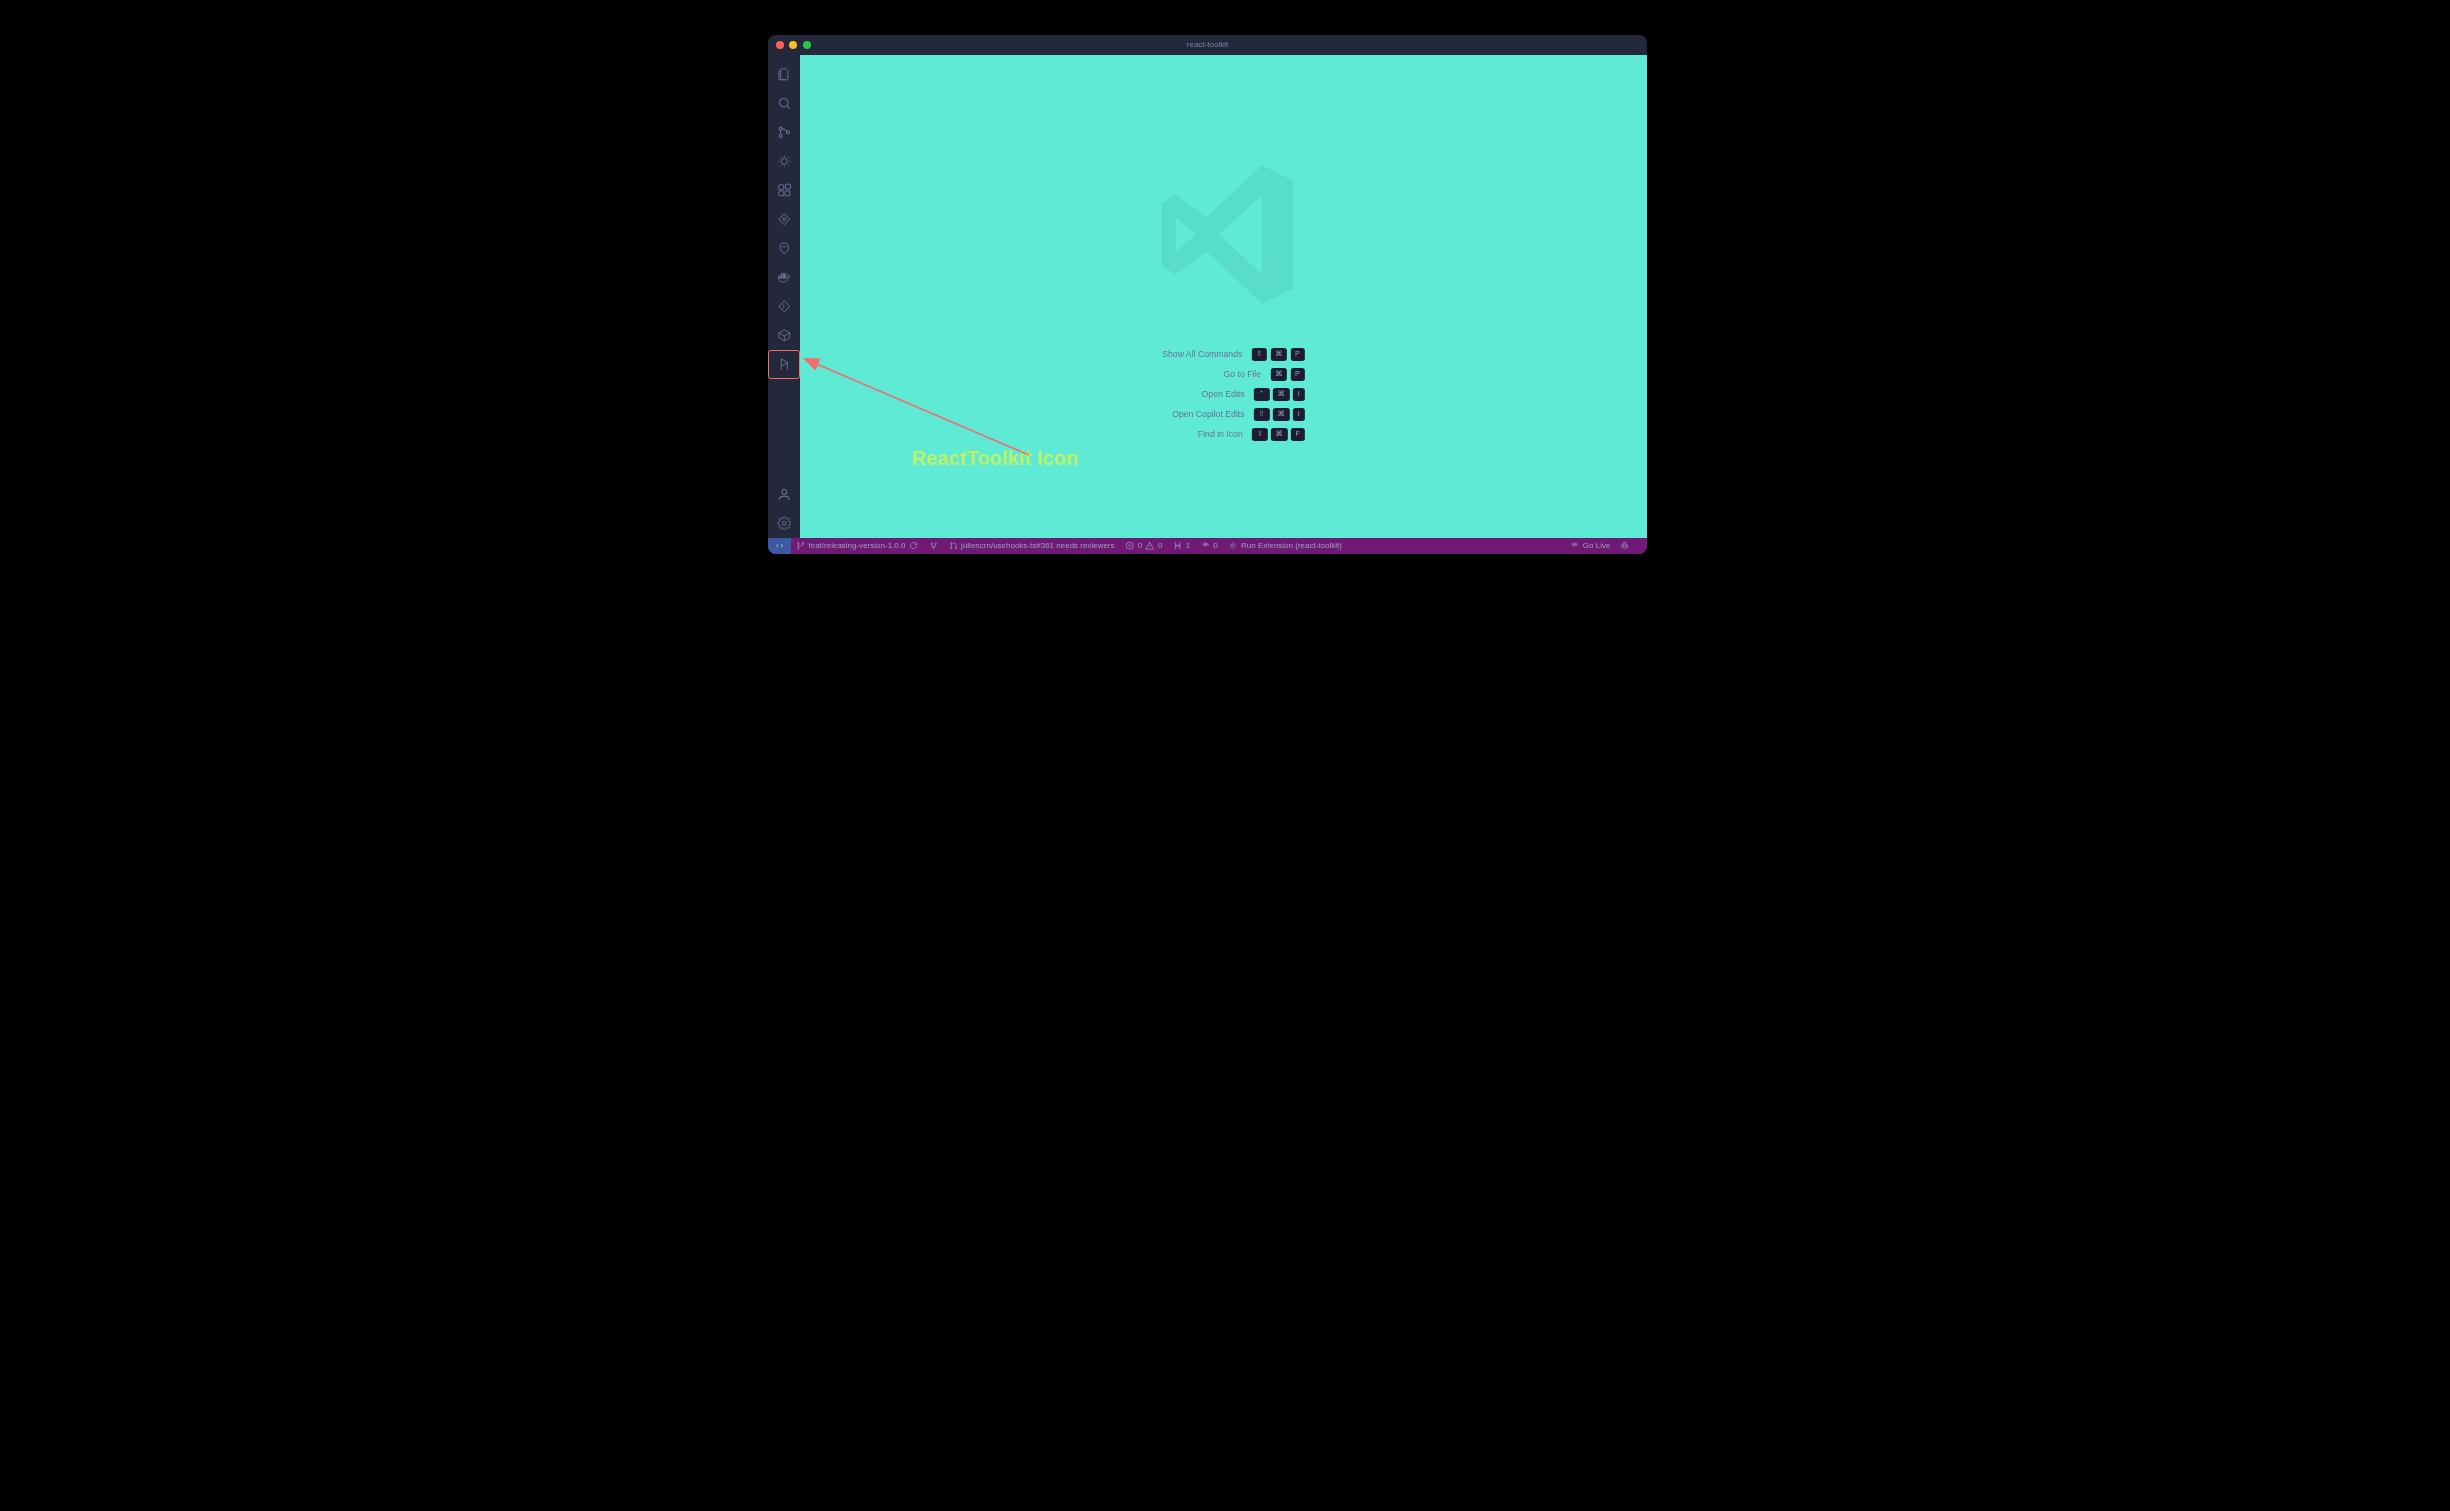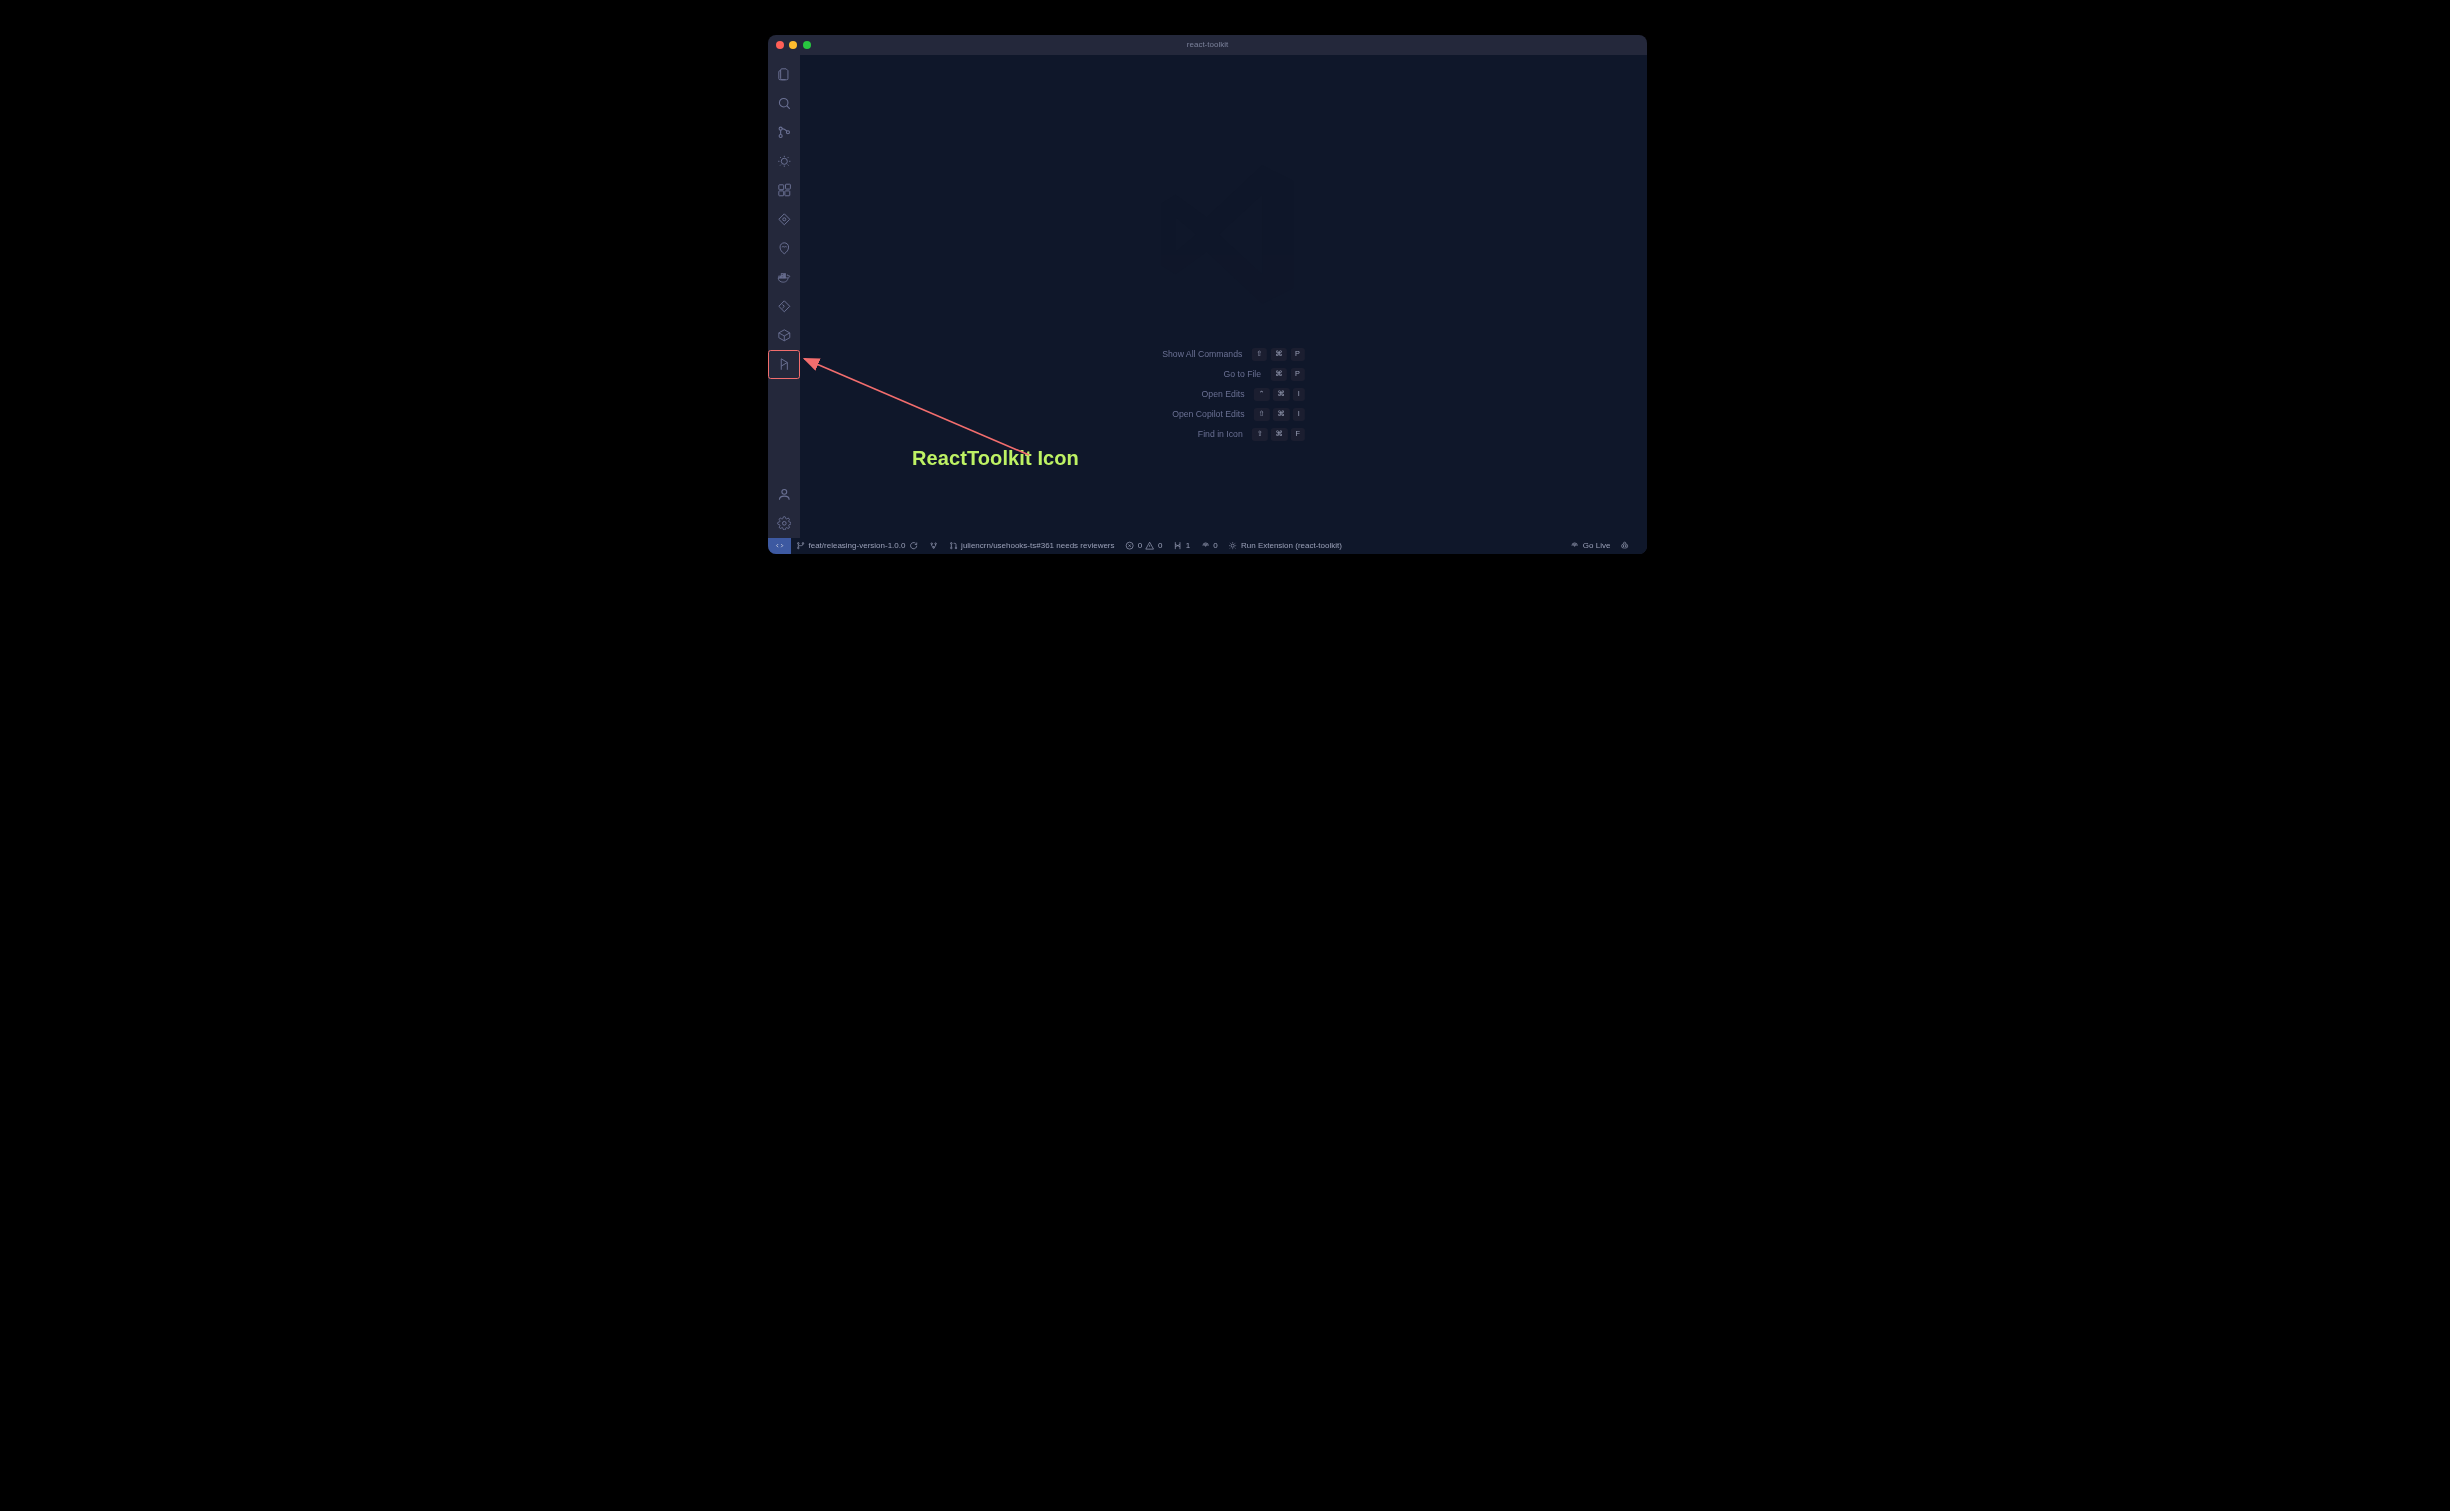"Show All Commands" .editor { background: #0f172a -> #5eead4 }
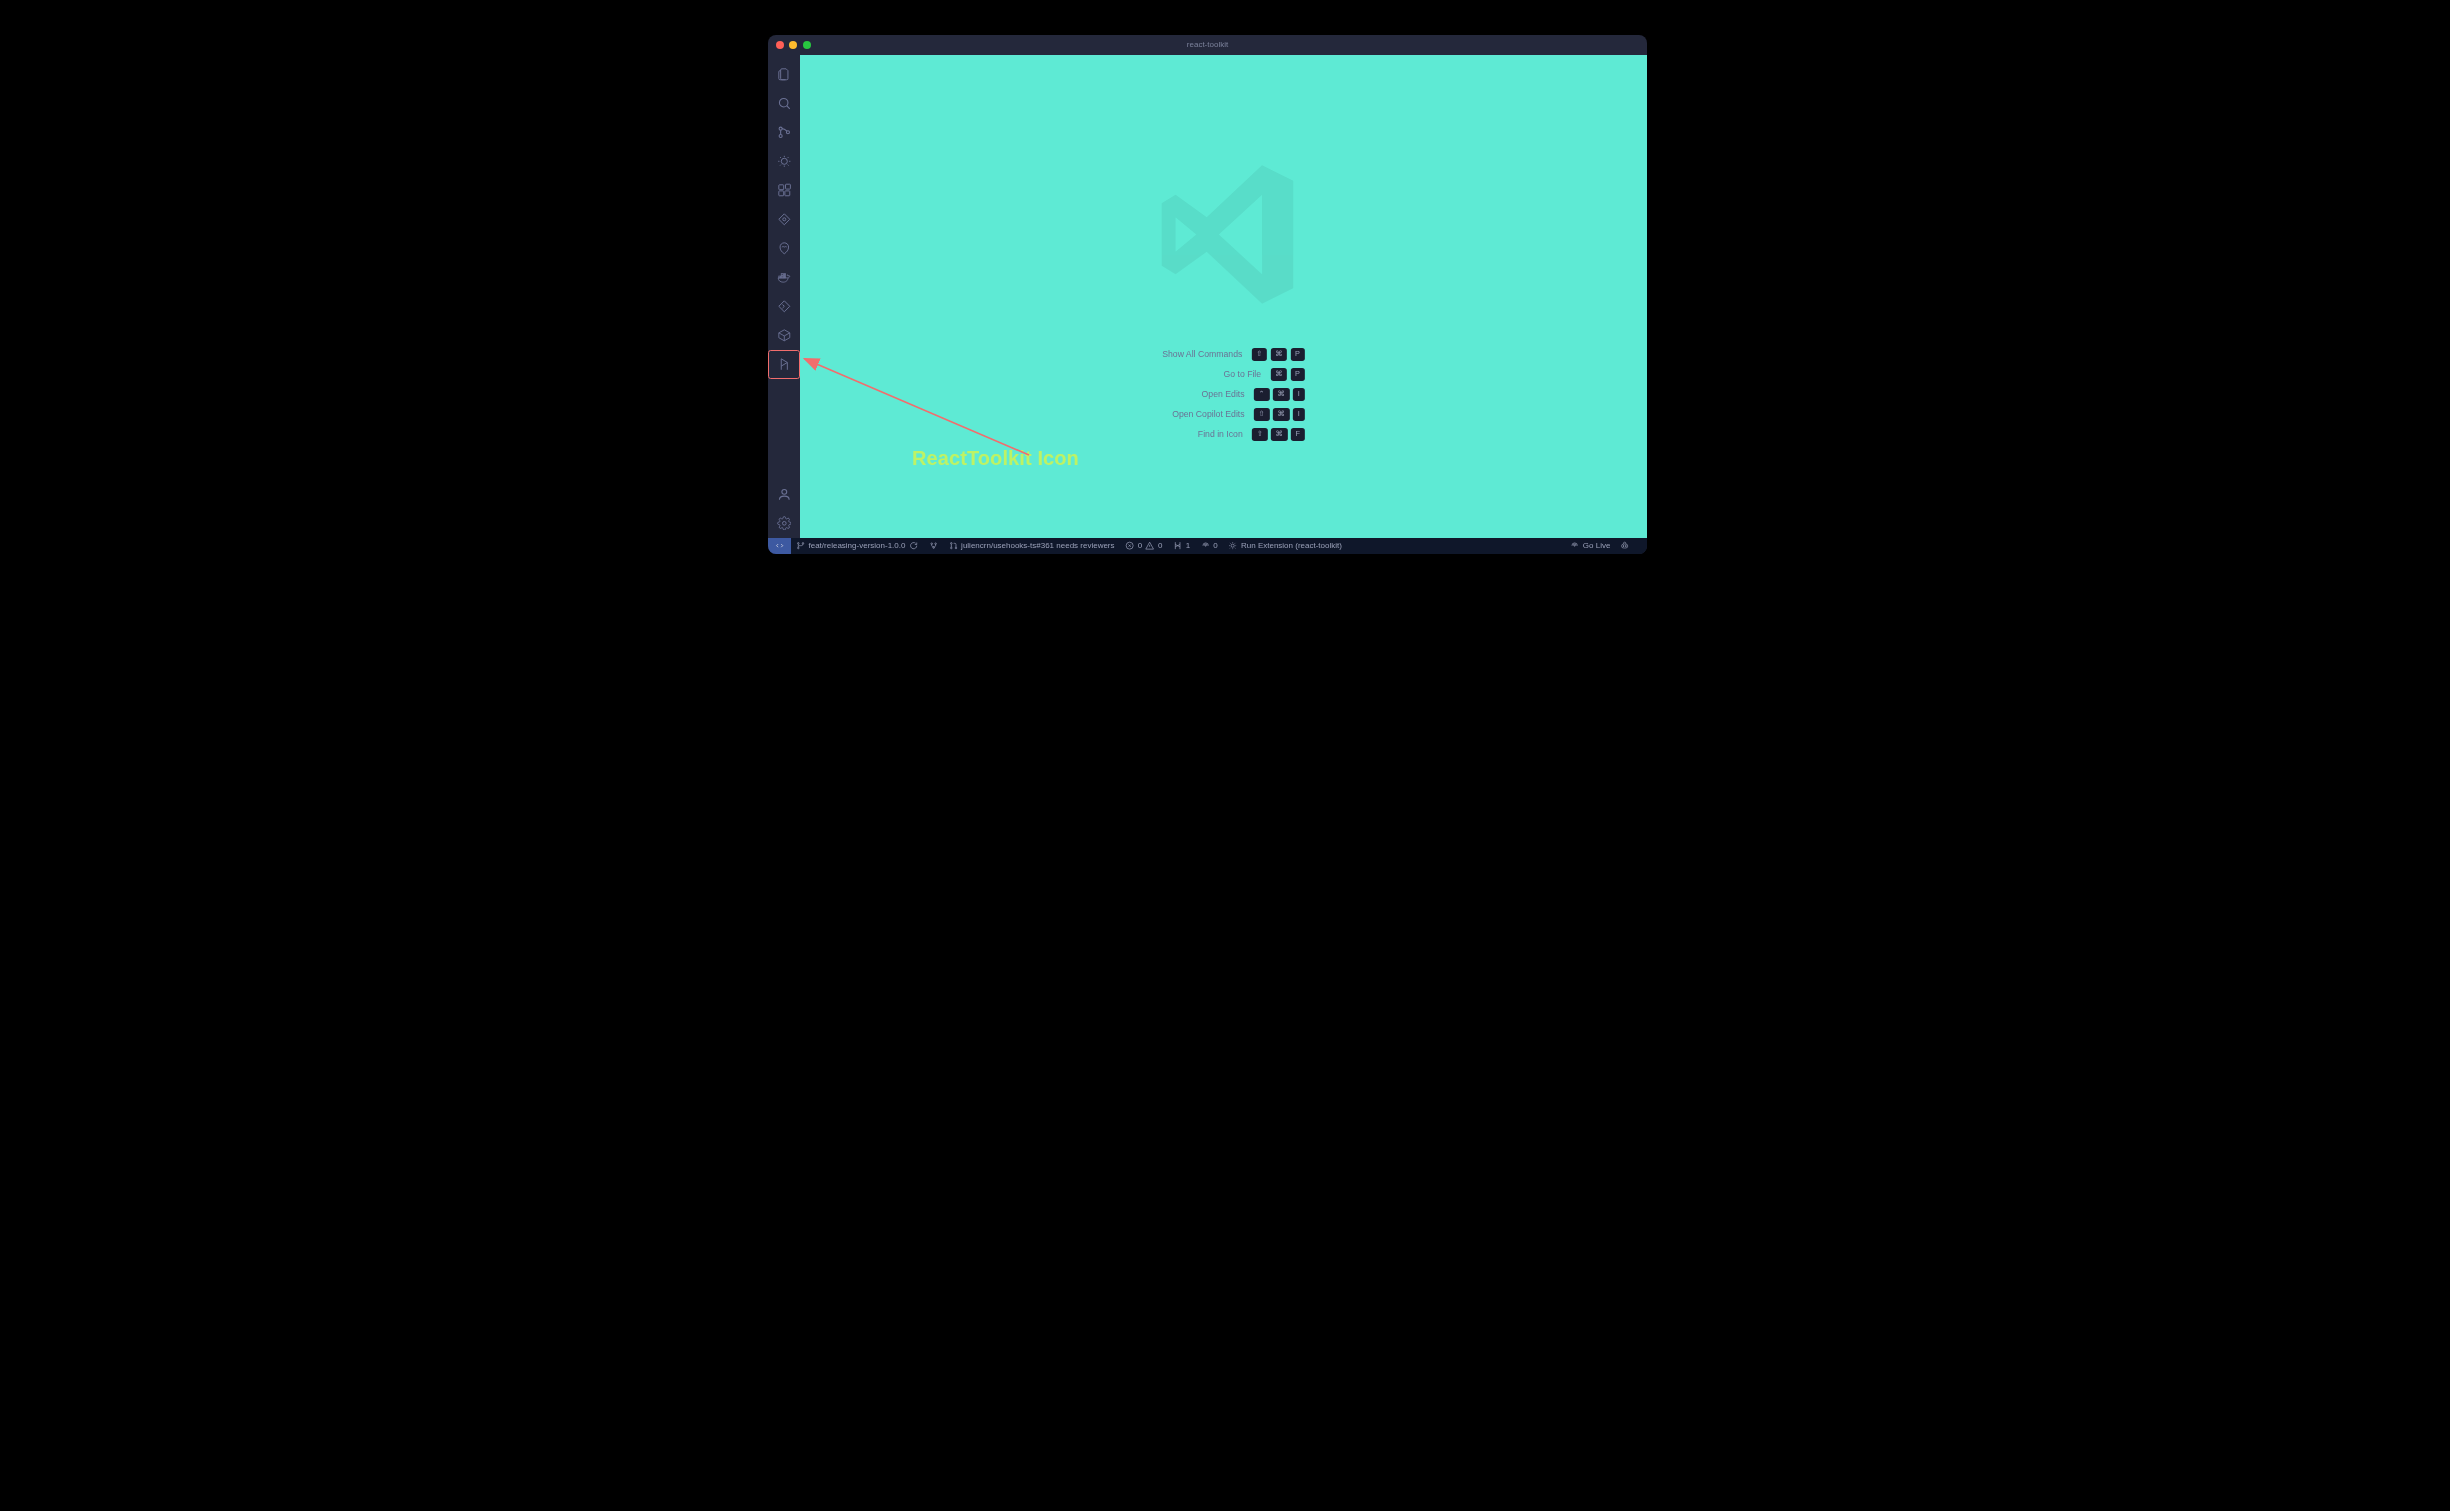"feat/releasing-version-1.0.0" .statusbar { background: #0f172a -> #701a75 }
